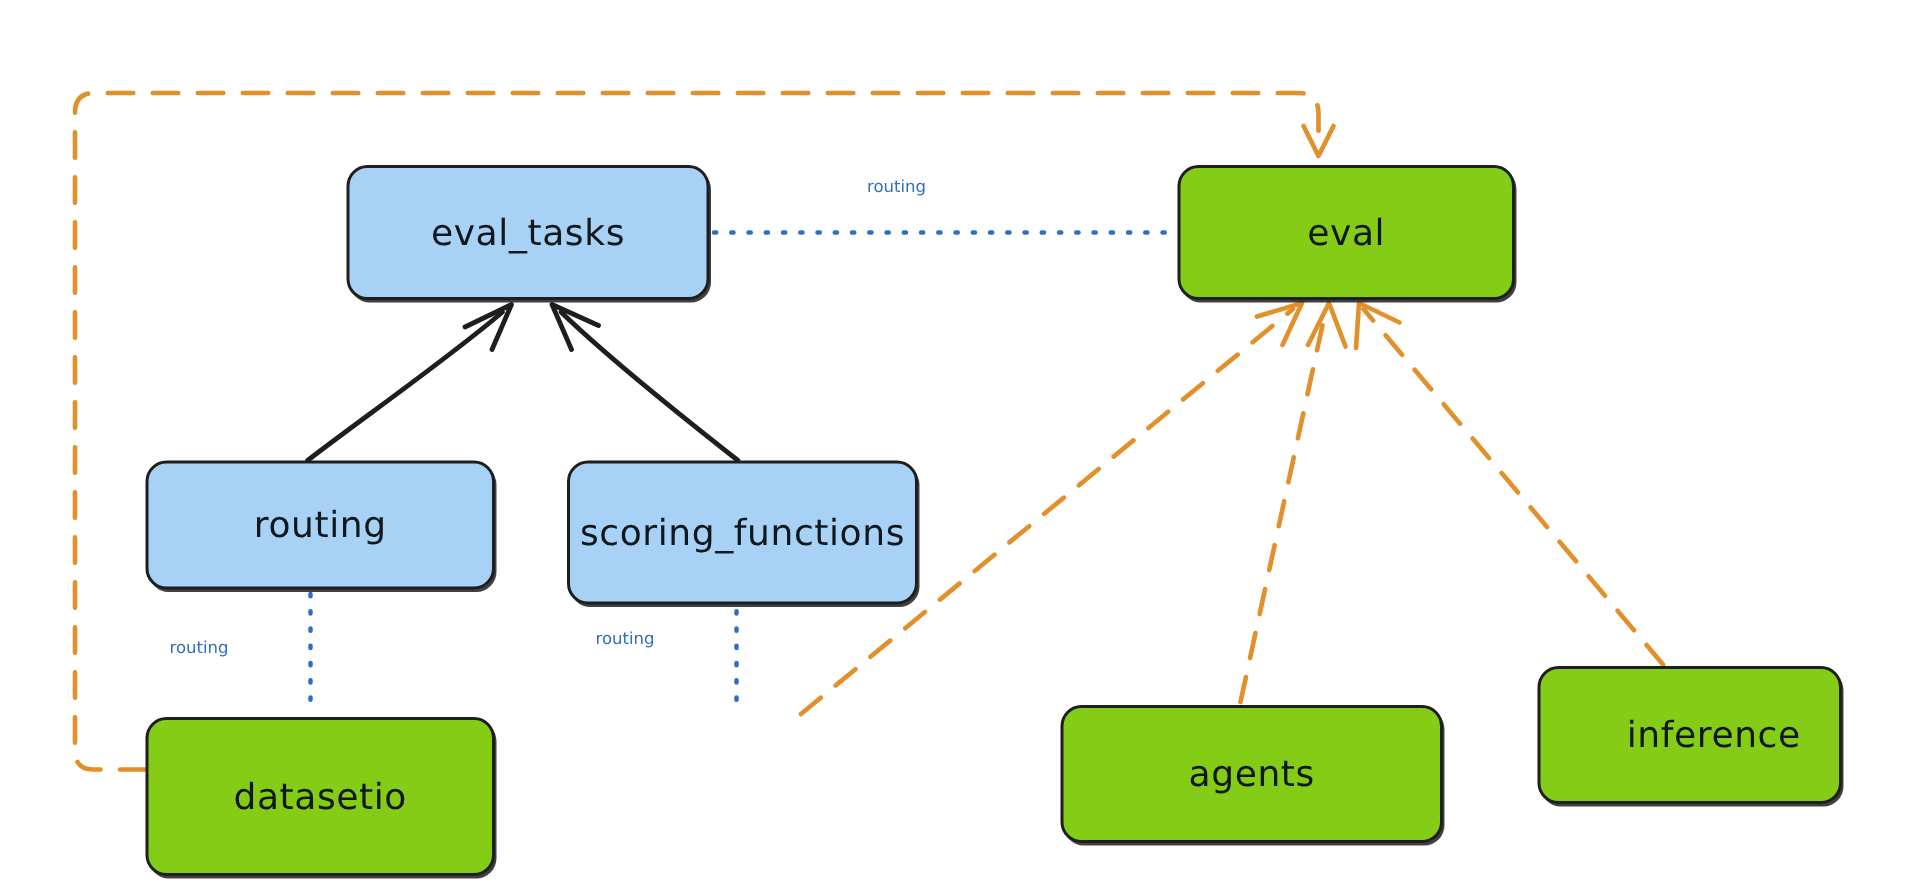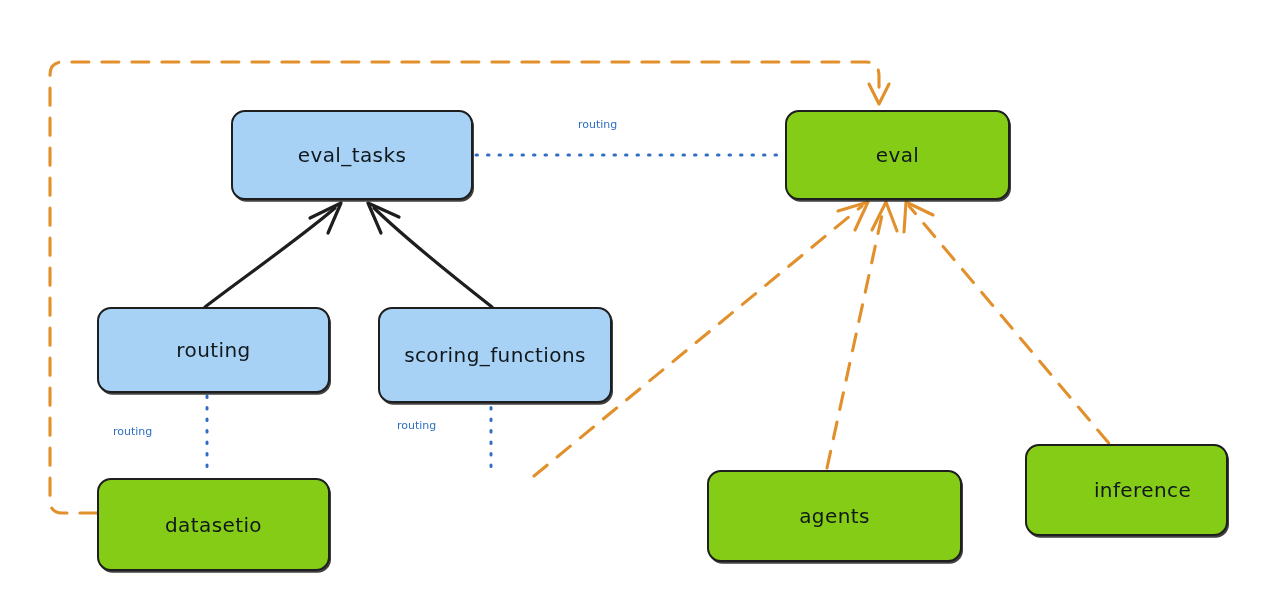"eval_tasks" .node .label { font-size: 20px -> 24px }
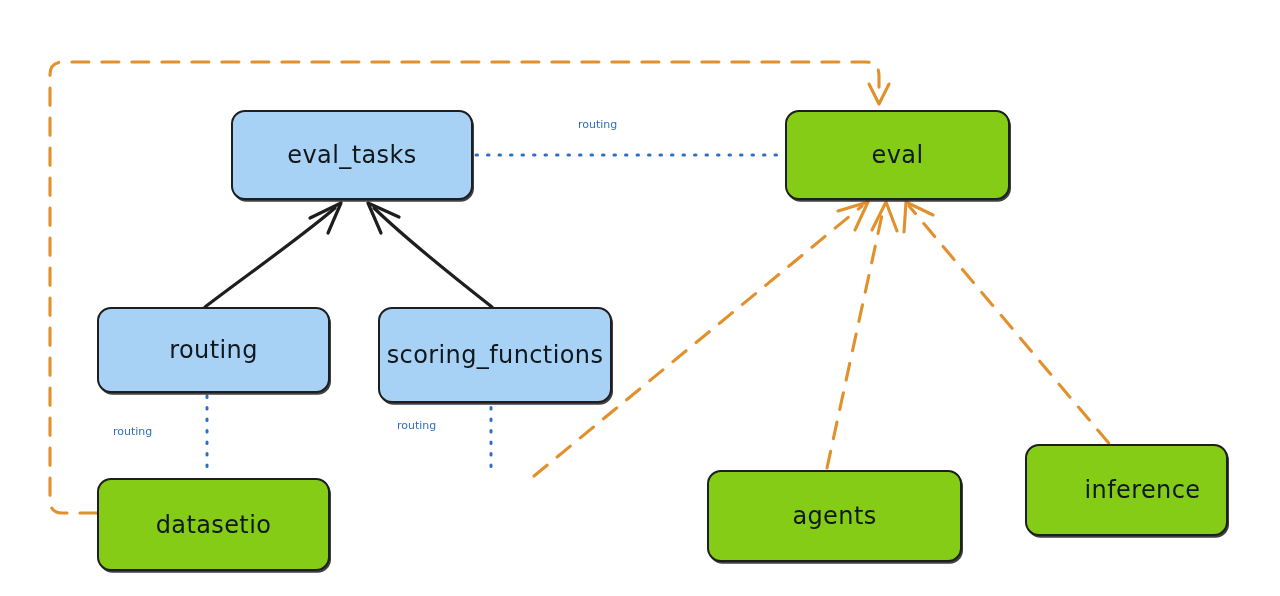"datasetio" div.node { height: 93px -> 106px }
